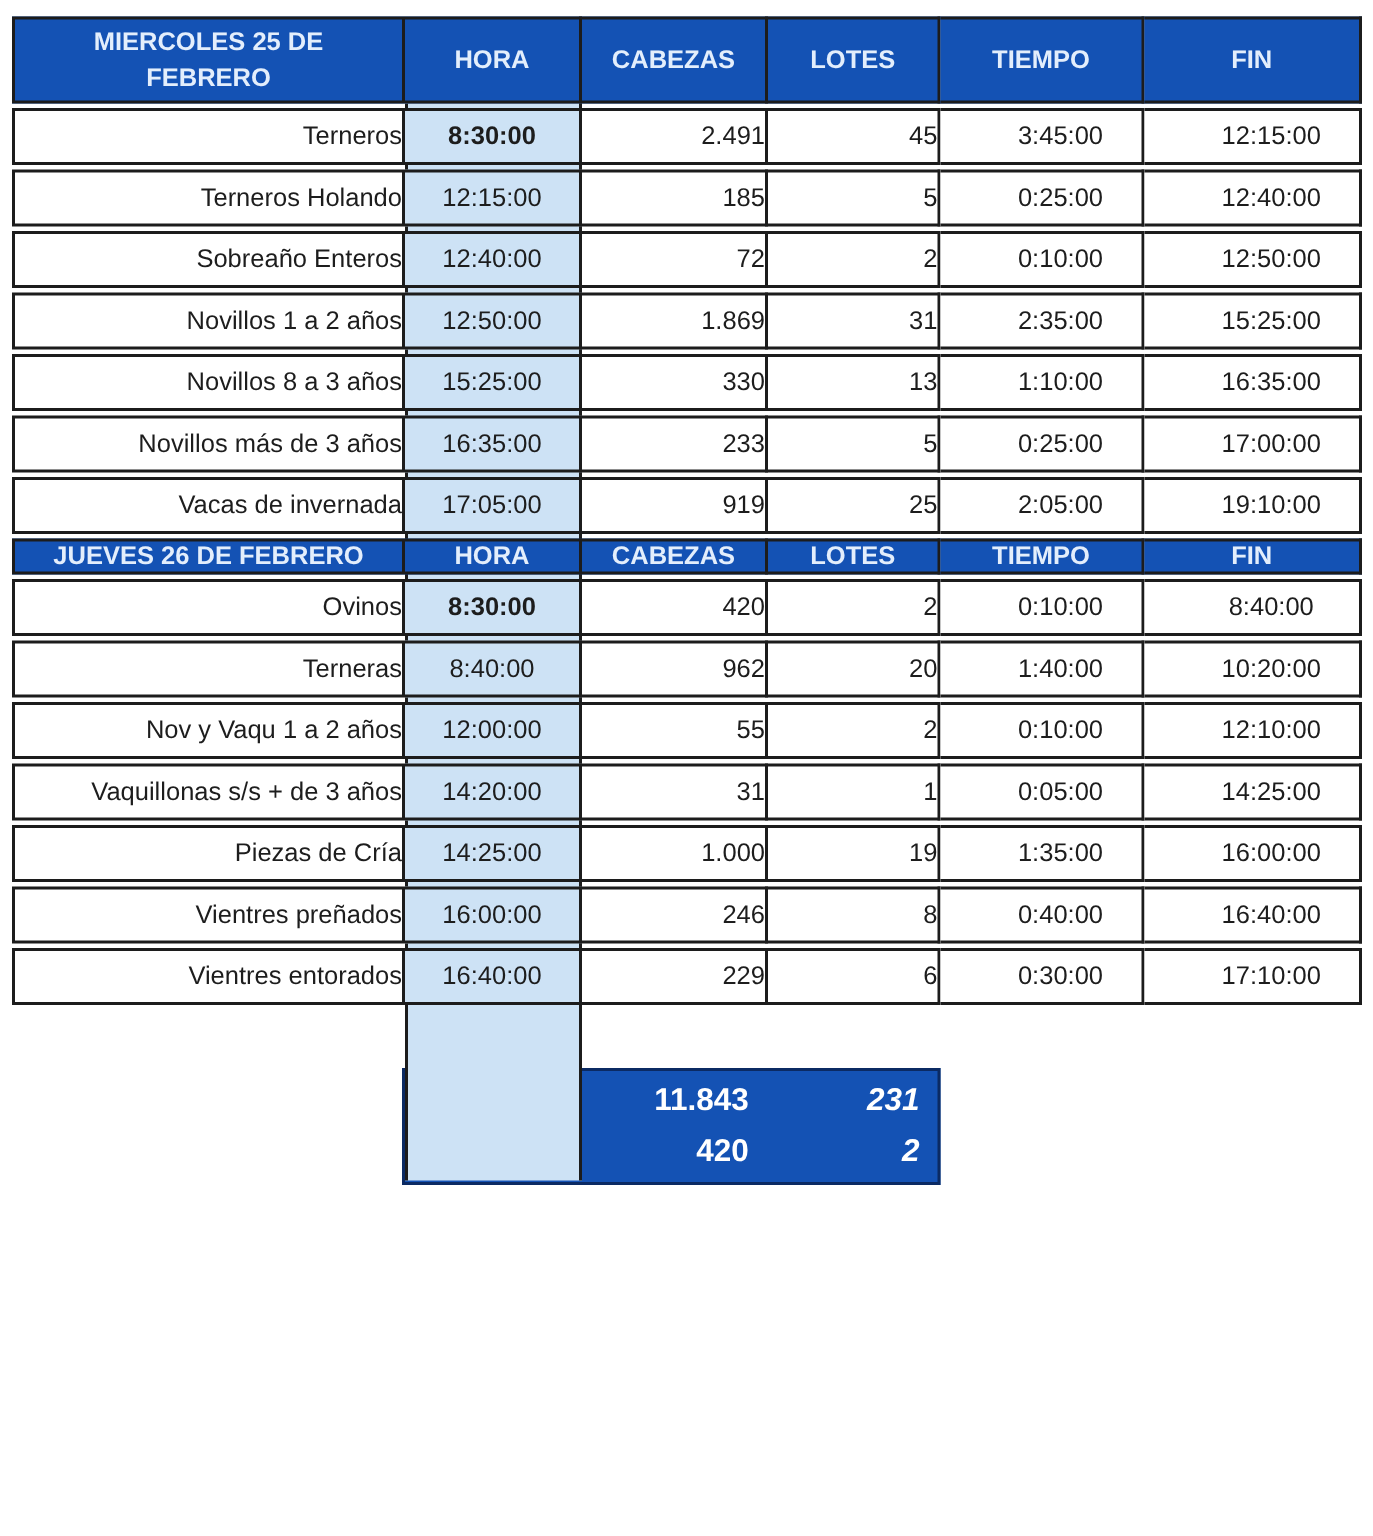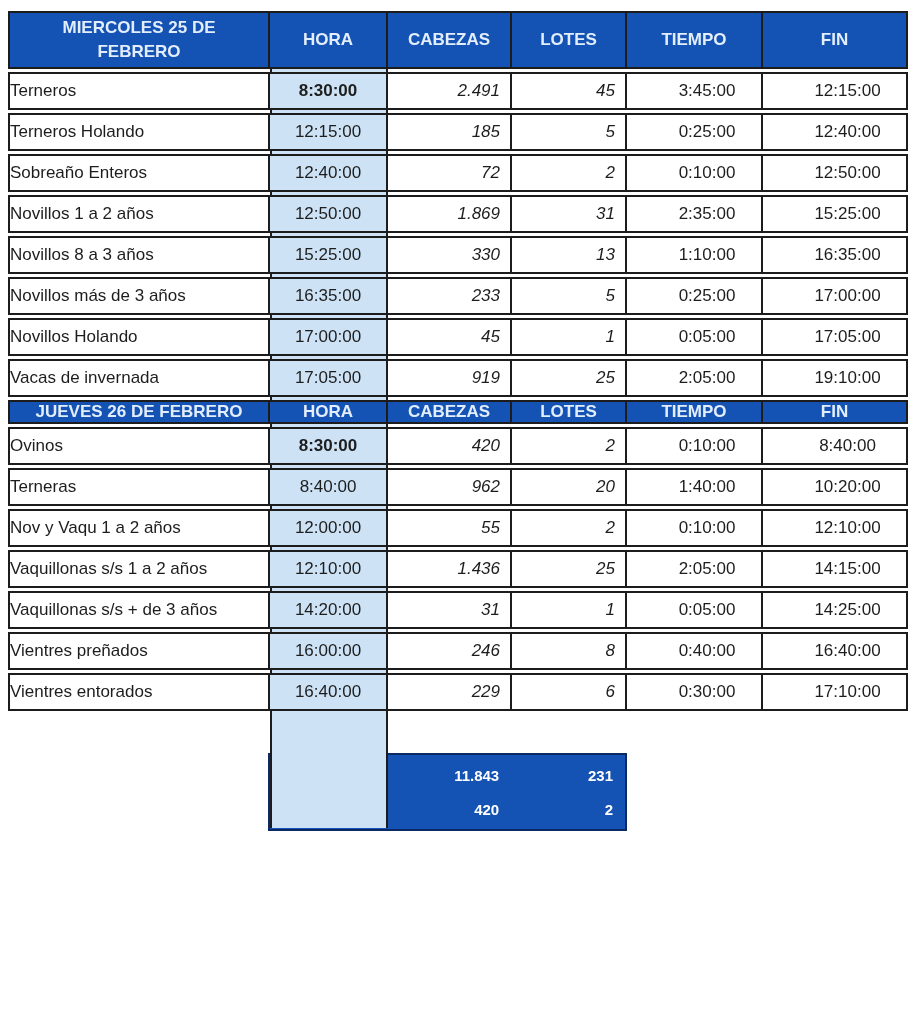"Terneros" td.cat { text-align: left -> right }
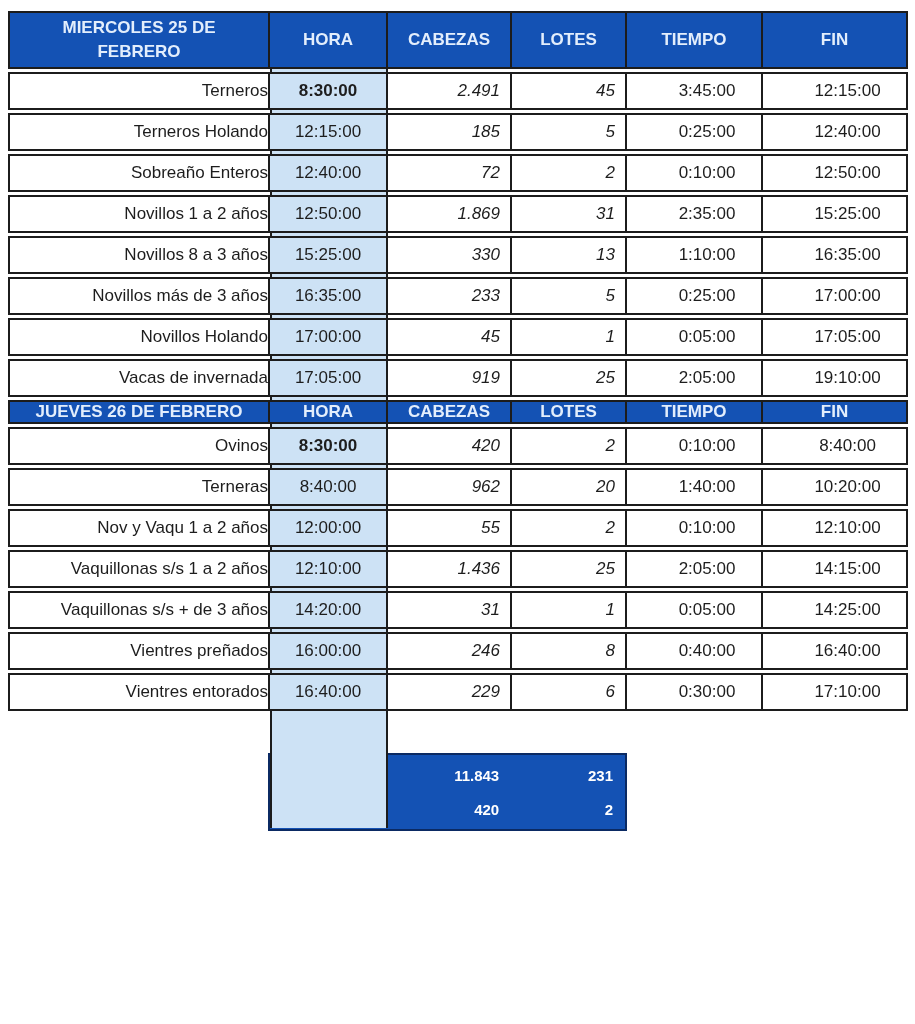"2.491" td.num { font-style: italic -> none; padding-right: 10px -> 0 }
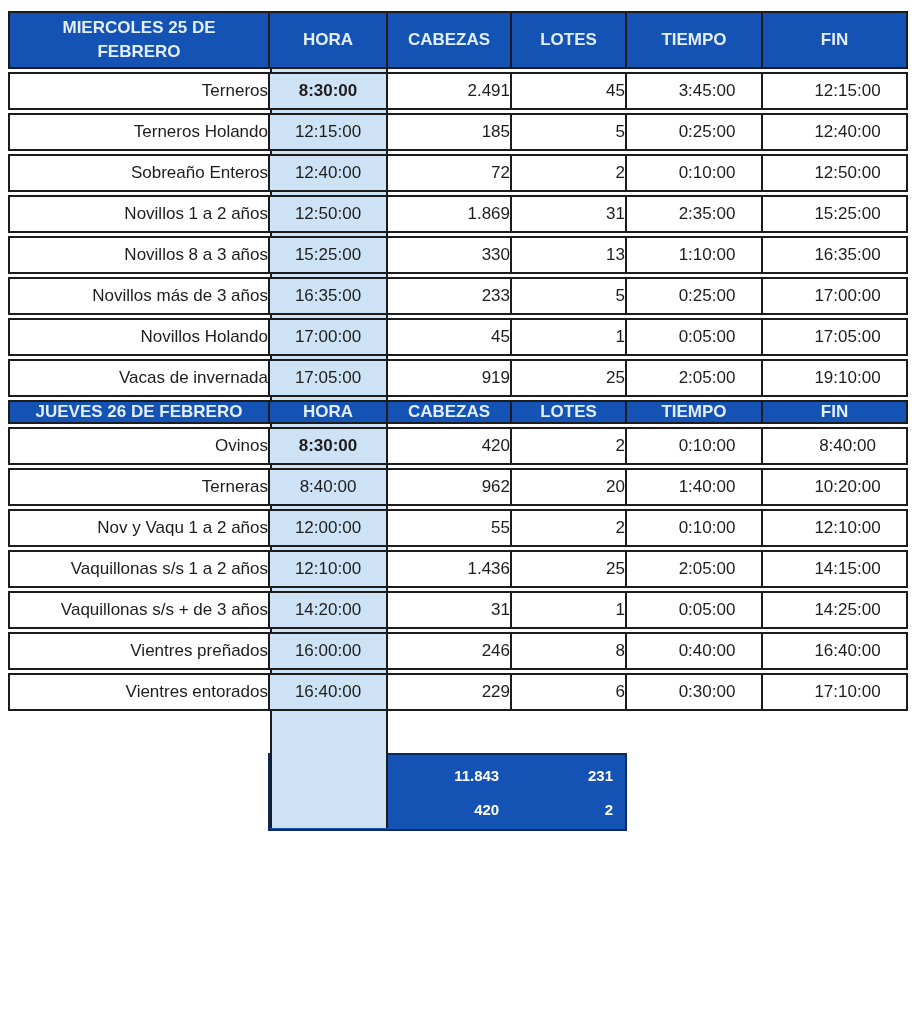"Novillos Holando" tr { html: <tr> <td>Novillos Holando</td> <td>17:00:00</td> <td>45</td> <td>1</td> <td>0:05:00</td> <td>17:05:00</td> </tr> -> none }
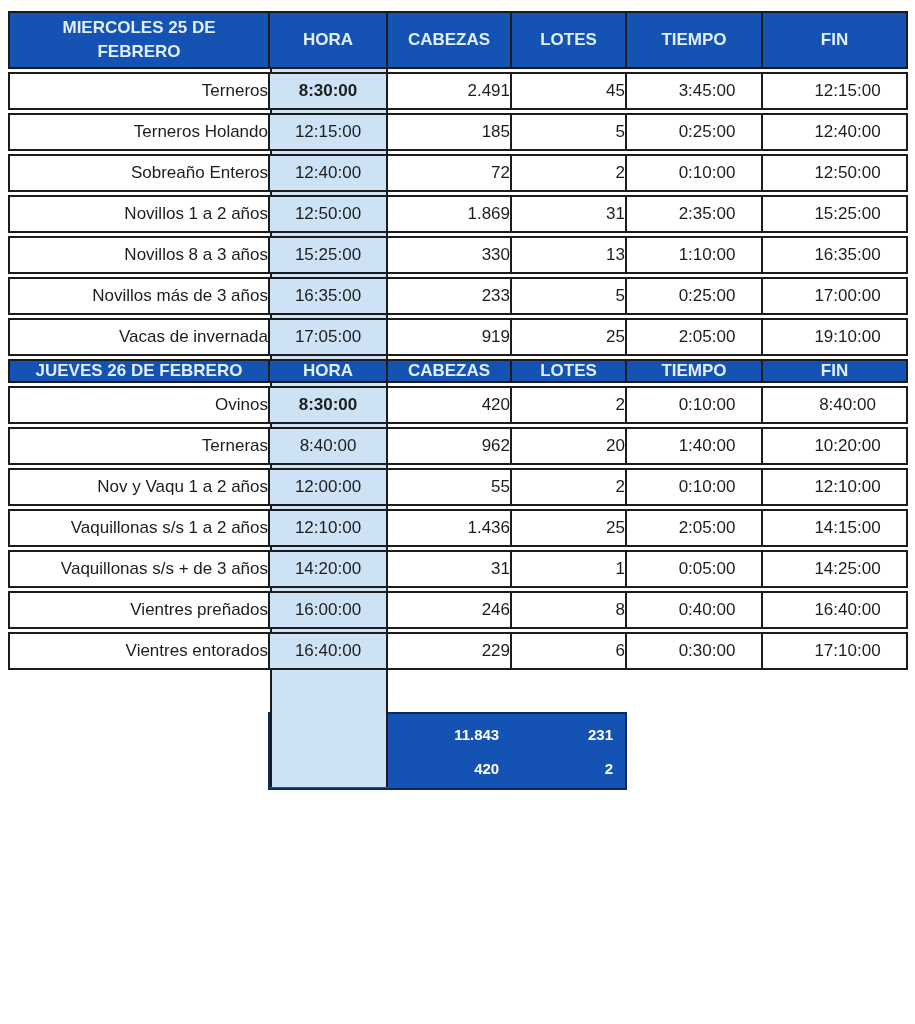"Vaquillonas s/s 1 a 2" tr { html: <tr> <td>Vaquillonas s/s 1 a 2 años</td> <td>12:10:00</td> <td>1.436</td> <td>25</td> <td>2:05:00</td> <td>14:15:00</td> </tr> -> none }
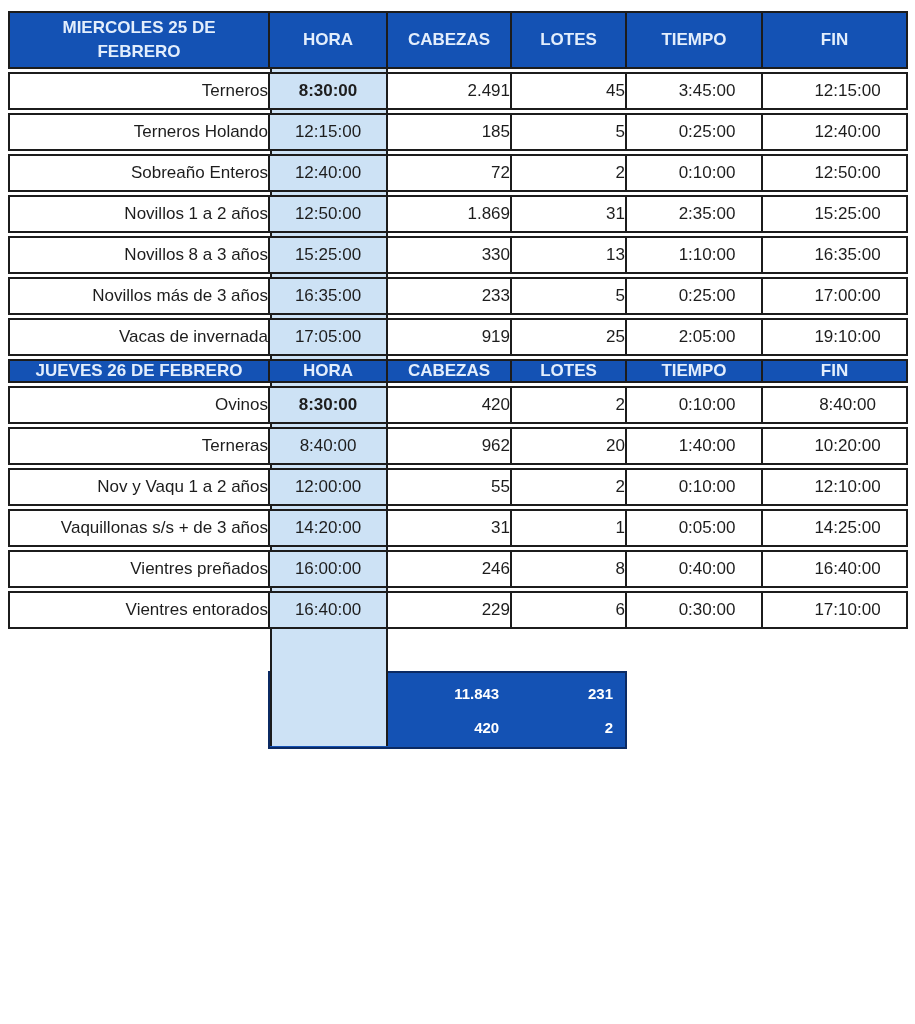"Piezas de Cría" tr { html: none -> <tr> <td>Piezas de Cría</td> <td>14:25:00</td> <td>1.000</td> <td>19</td> <td>1:35:00</td> <td>16:00:00</td> </tr> }
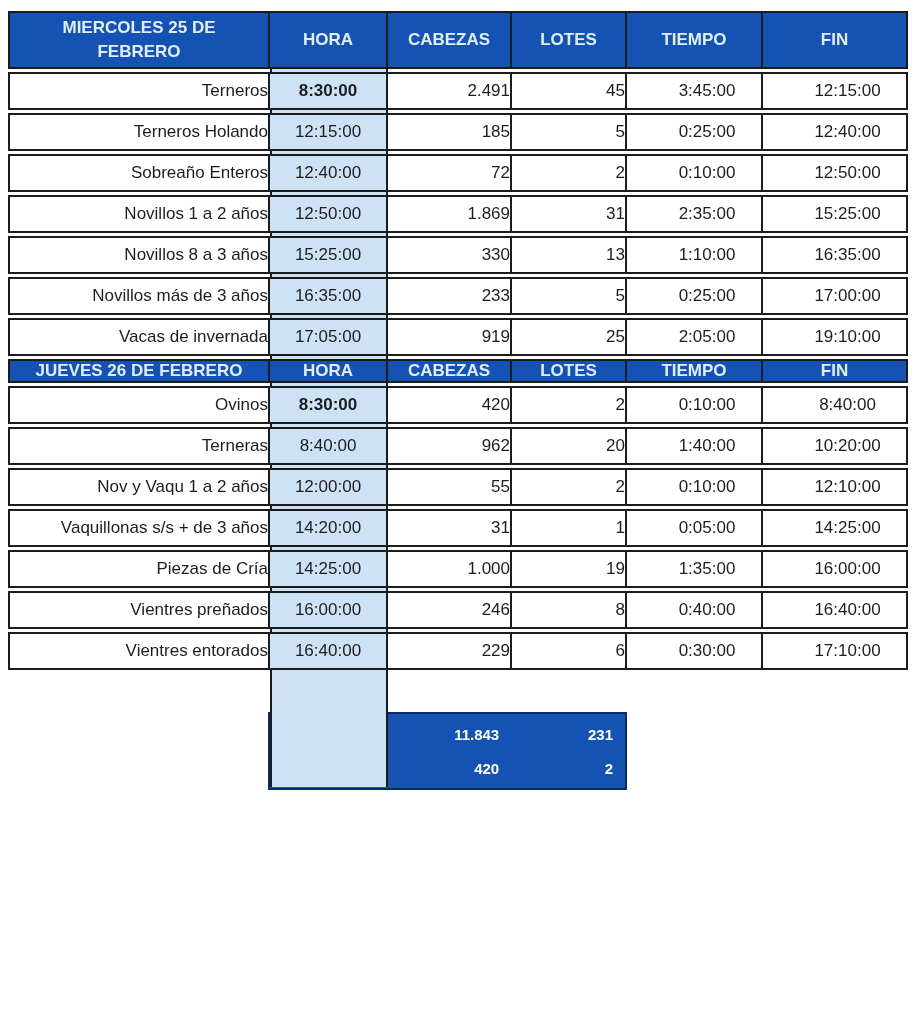"11.843" .summary { font-size: 15px -> 21px }
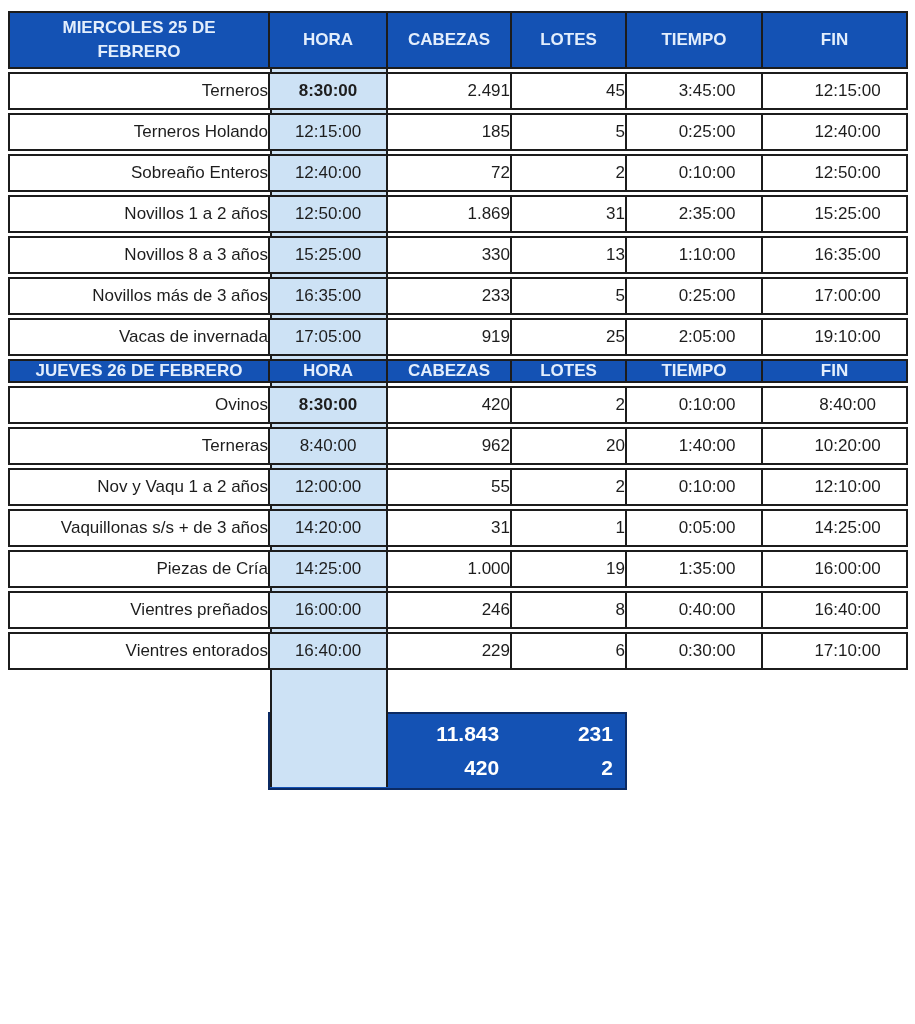"231" .sum-lotes { font-style: none -> italic }
